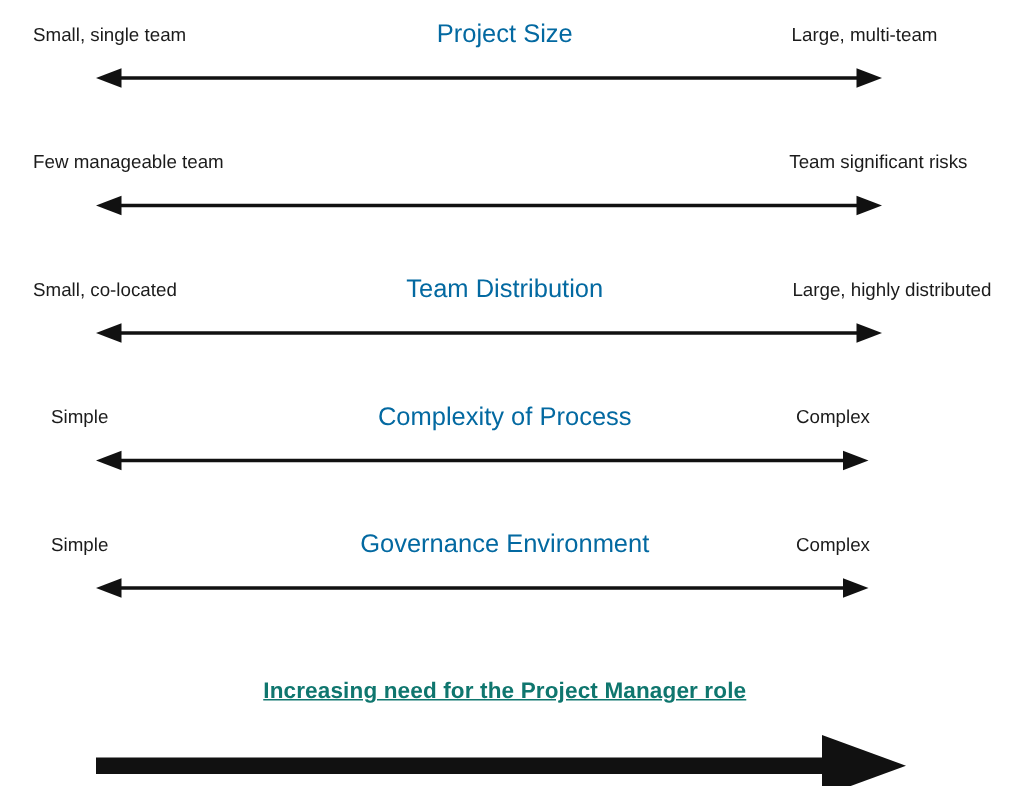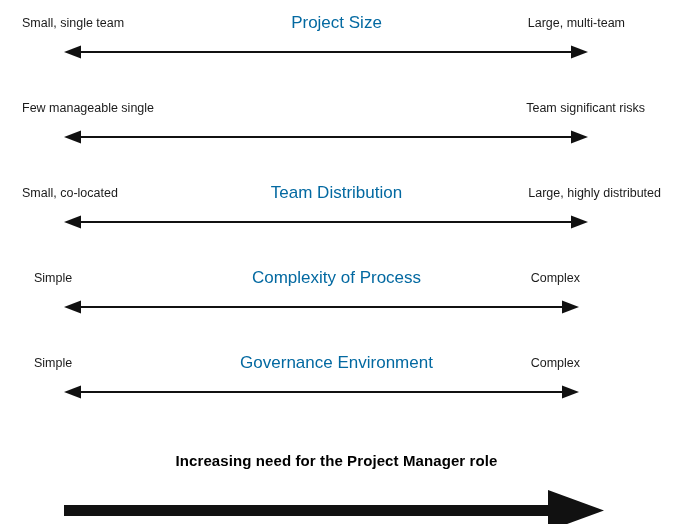"Few manageable single" div.row-label { text: single -> team }
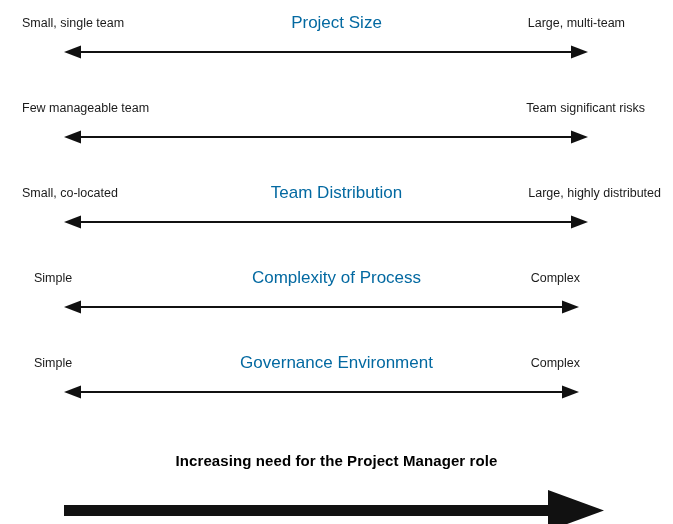"Increasing need for the Project" .banner-caption { color: #000000 -> #0f766e; text-decoration: none -> underline }
